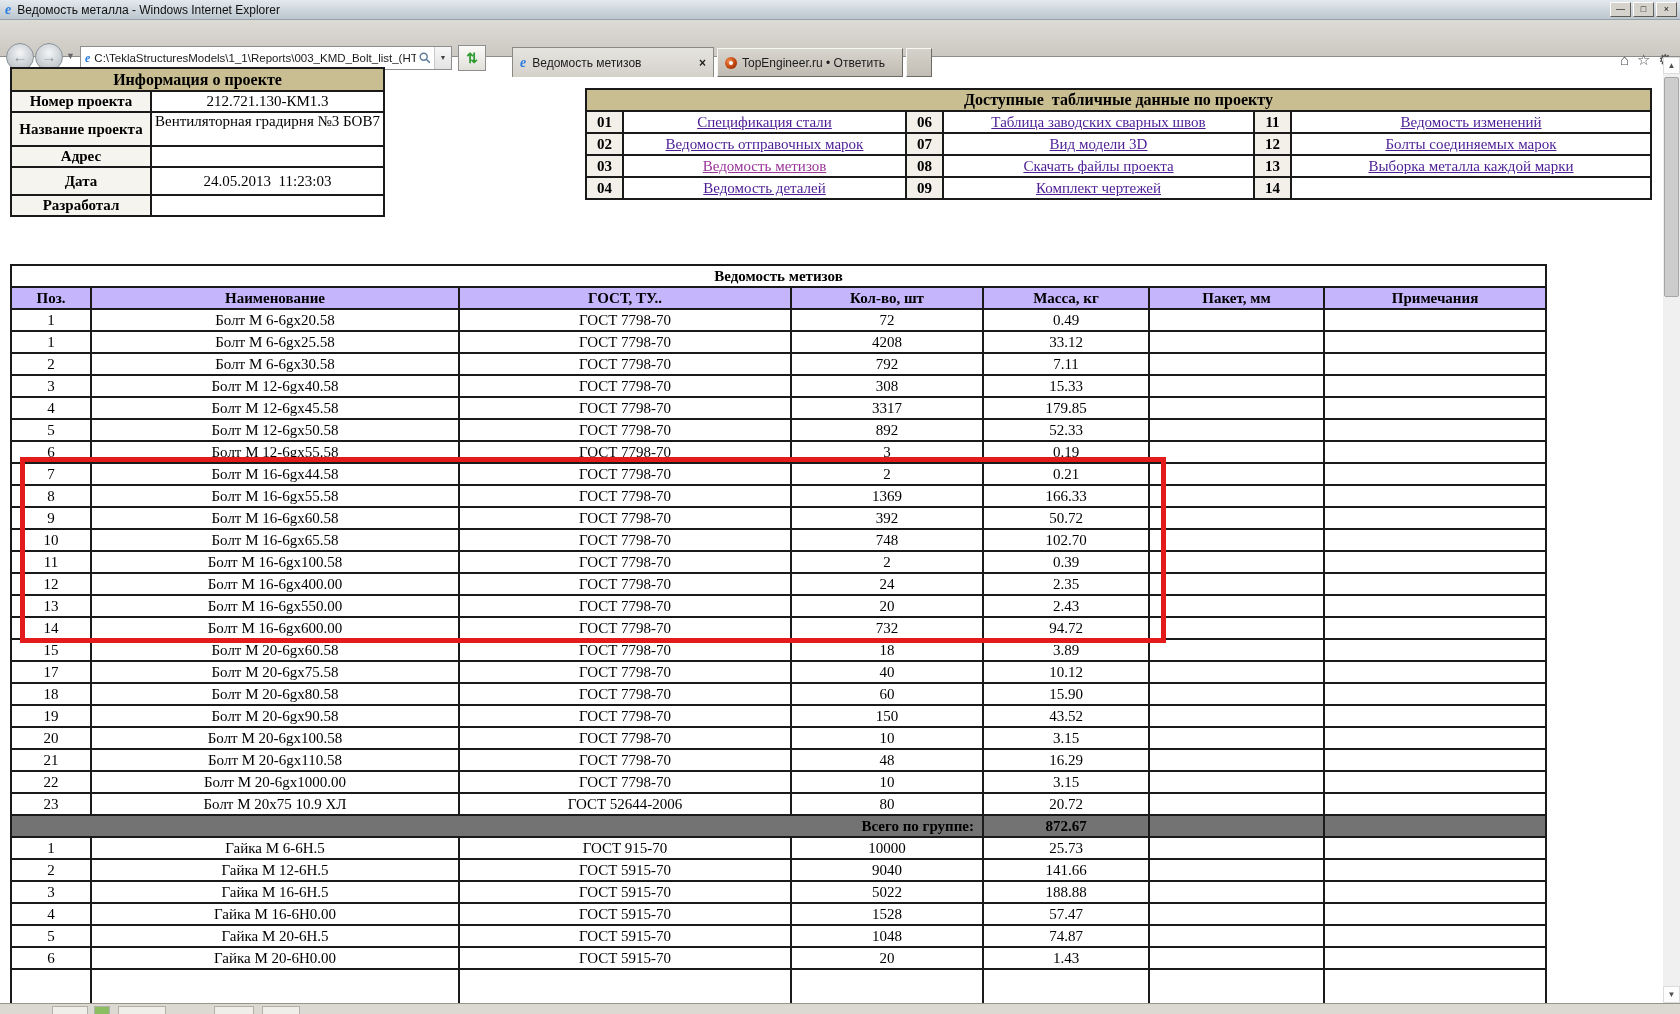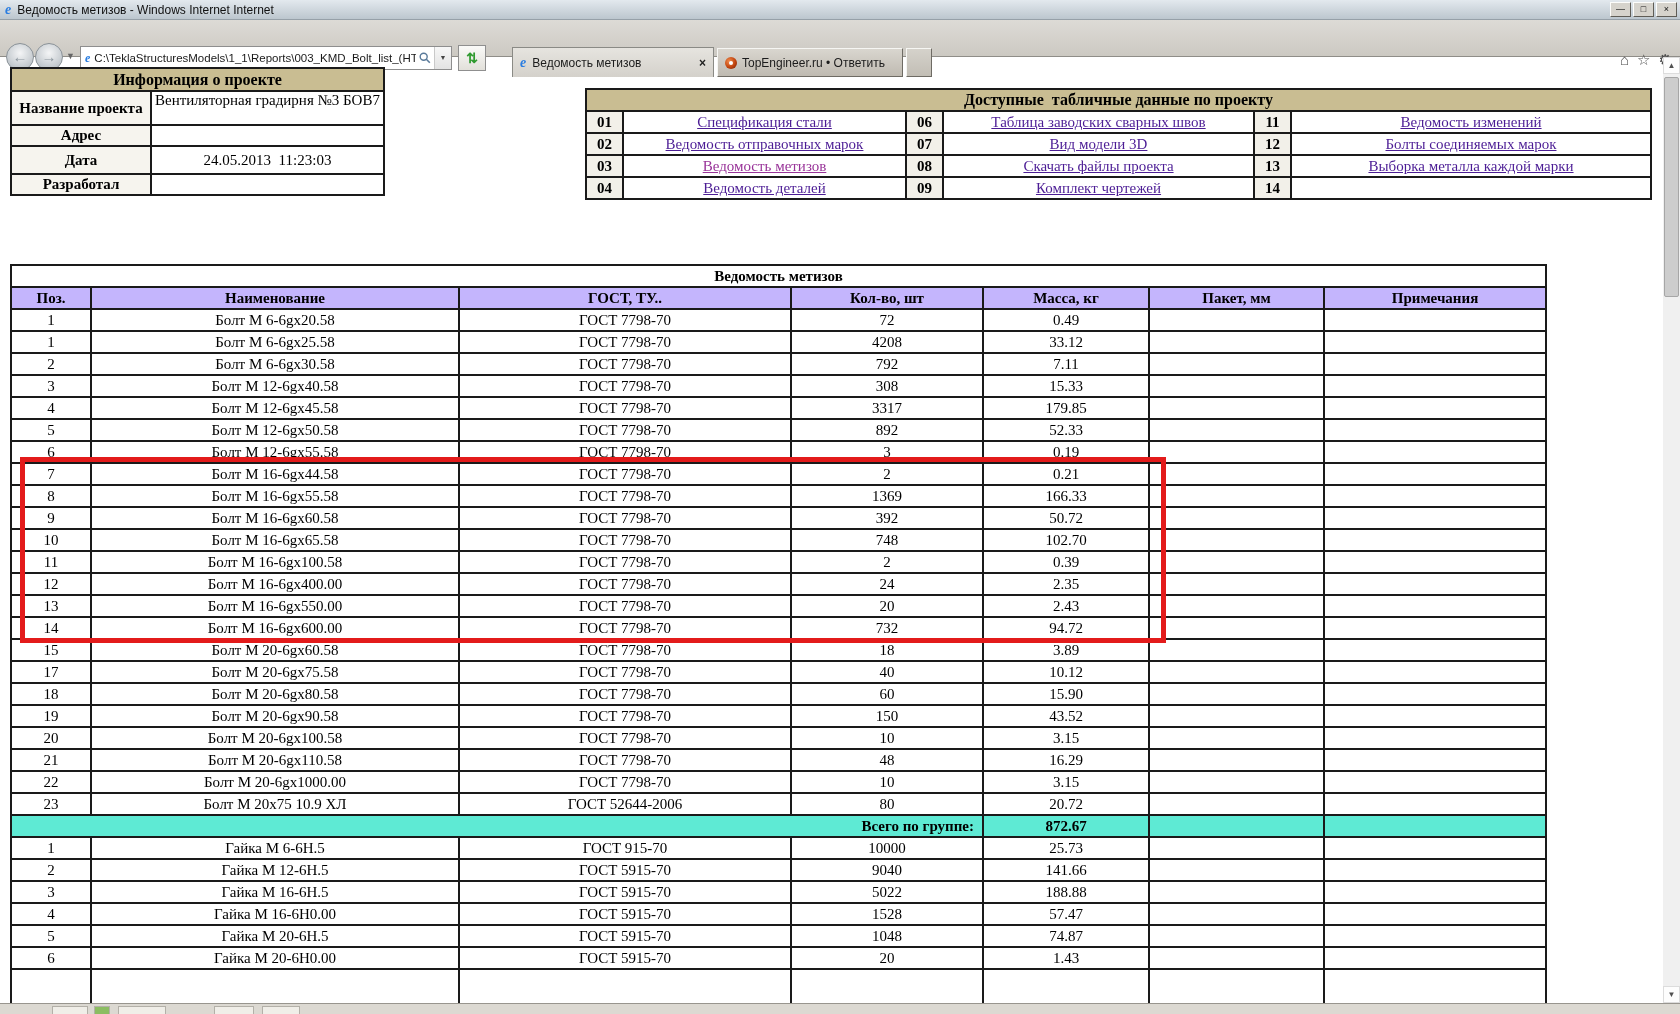"Ведомость метизов - Windows Internet" span { text: метизов - Windows Internet Internet -> металла - Windows Internet Explorer }
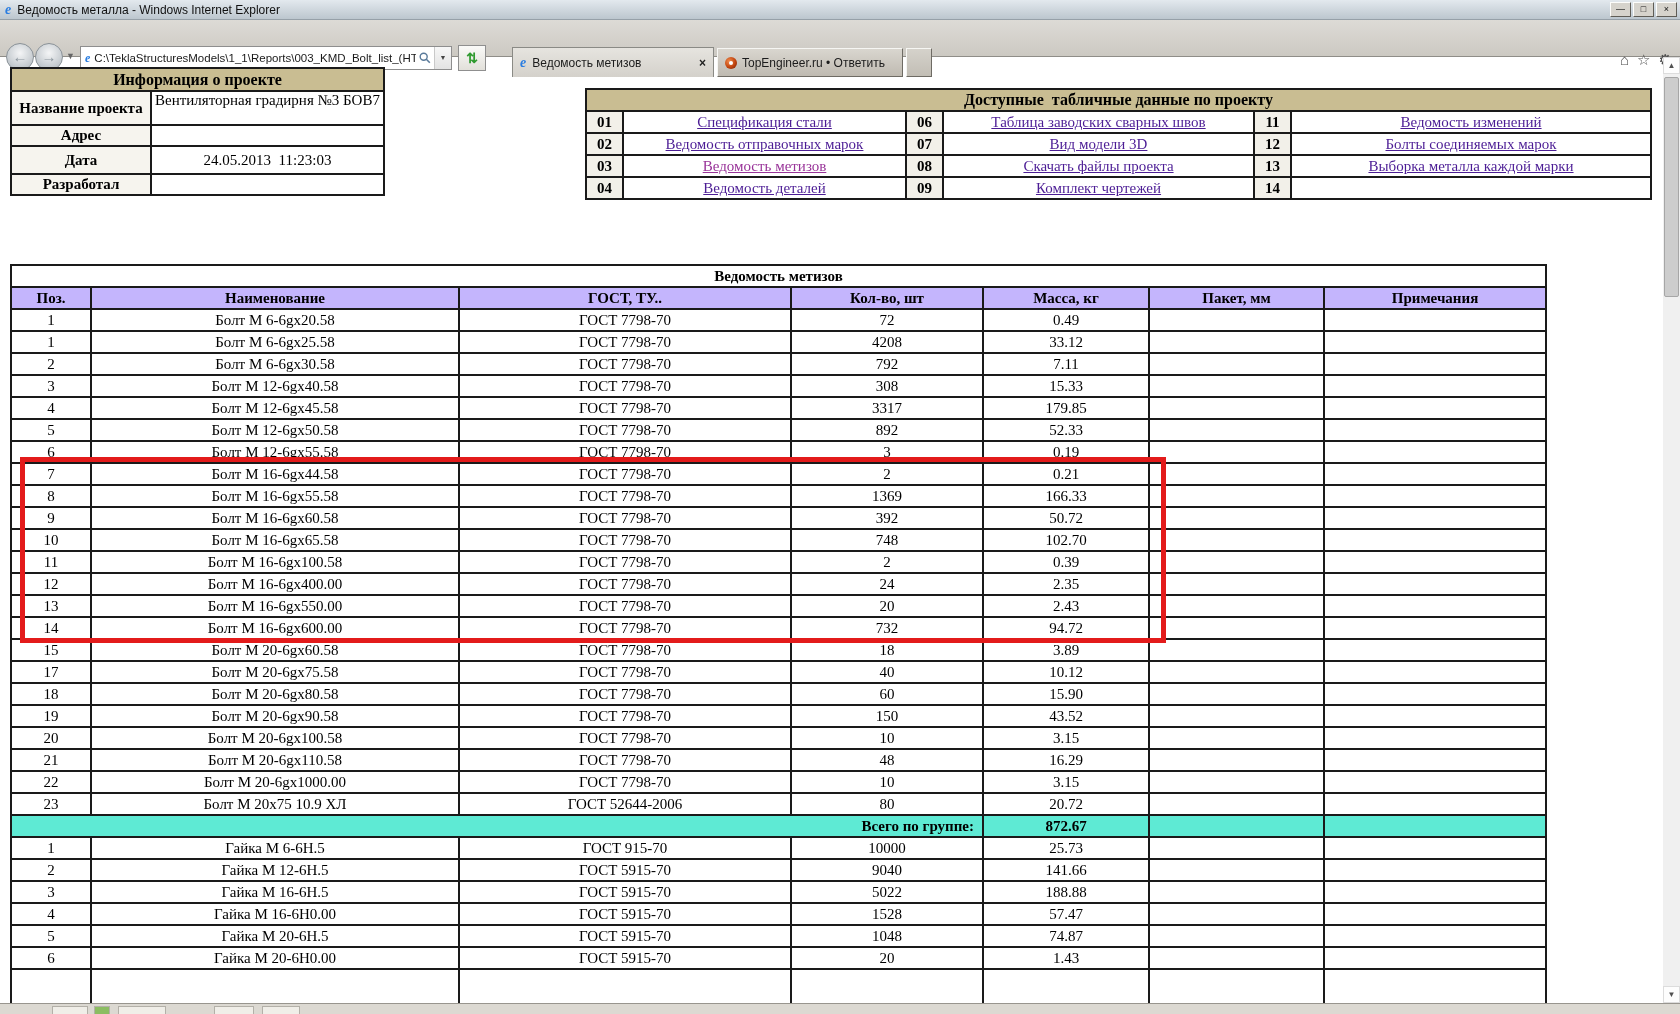"Номер проекта" tr { html: none -> <tr> <td>Номер проекта</td> <td>212.721.130-КМ1.3</td> </tr> }
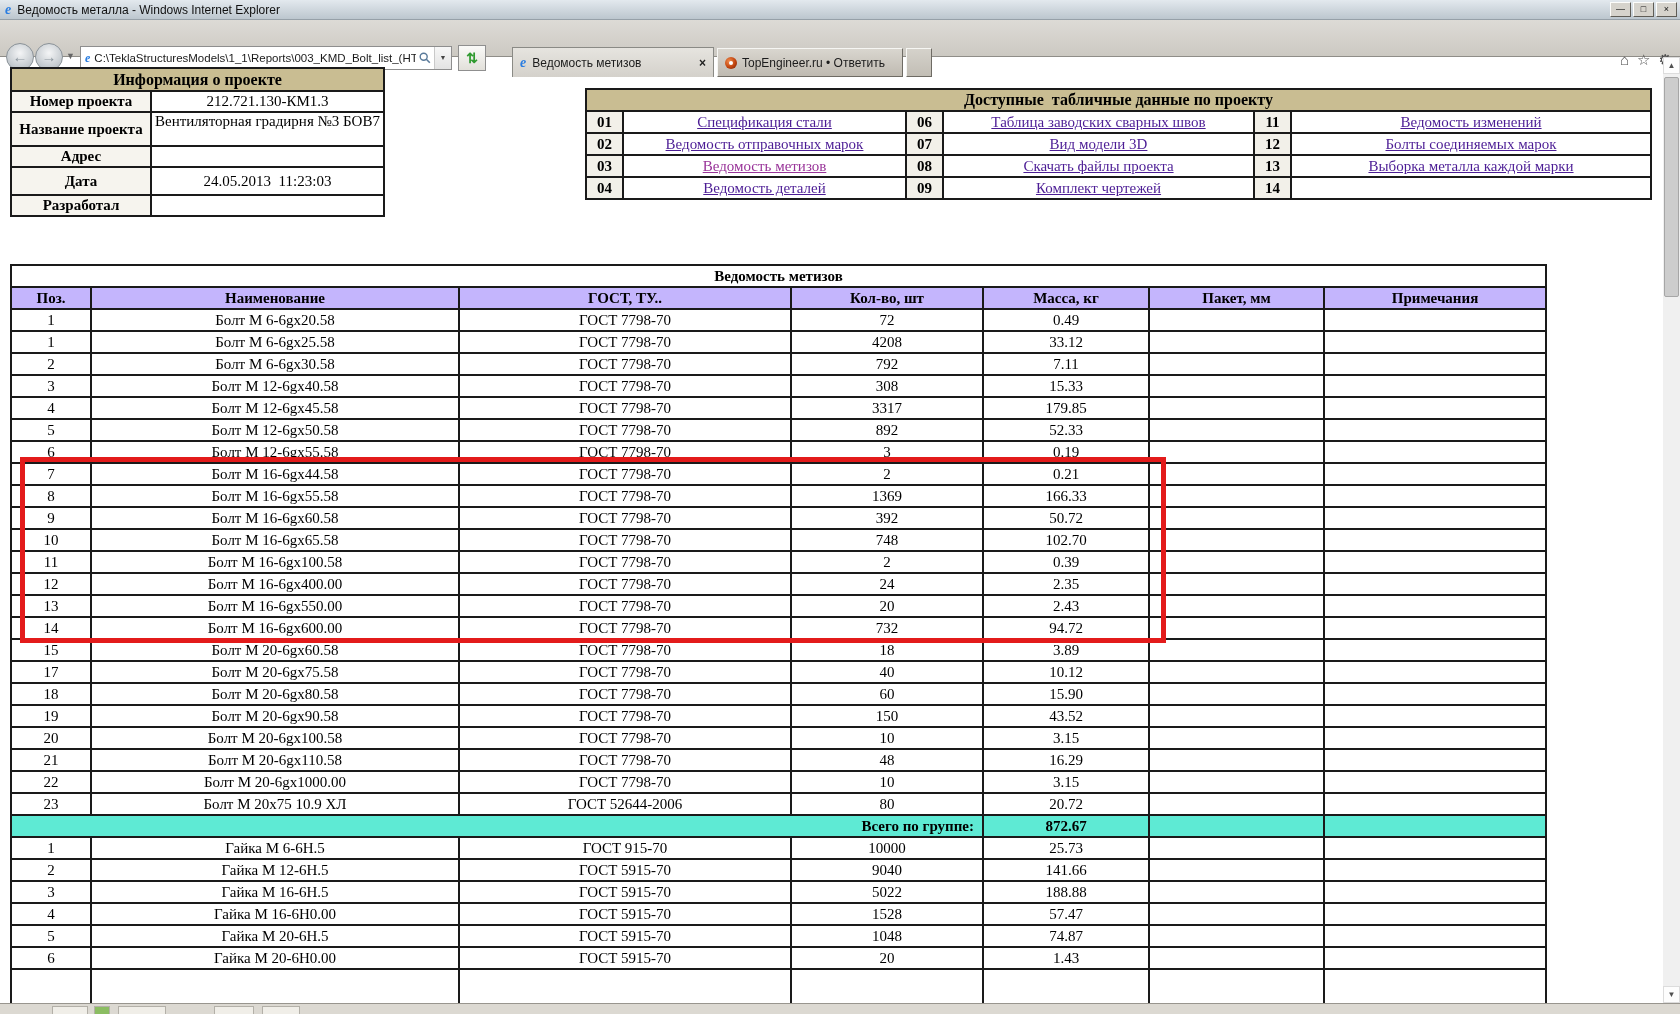"Всего по группе:" .mtable .summary td { background: #5eead4 -> #737373 }
